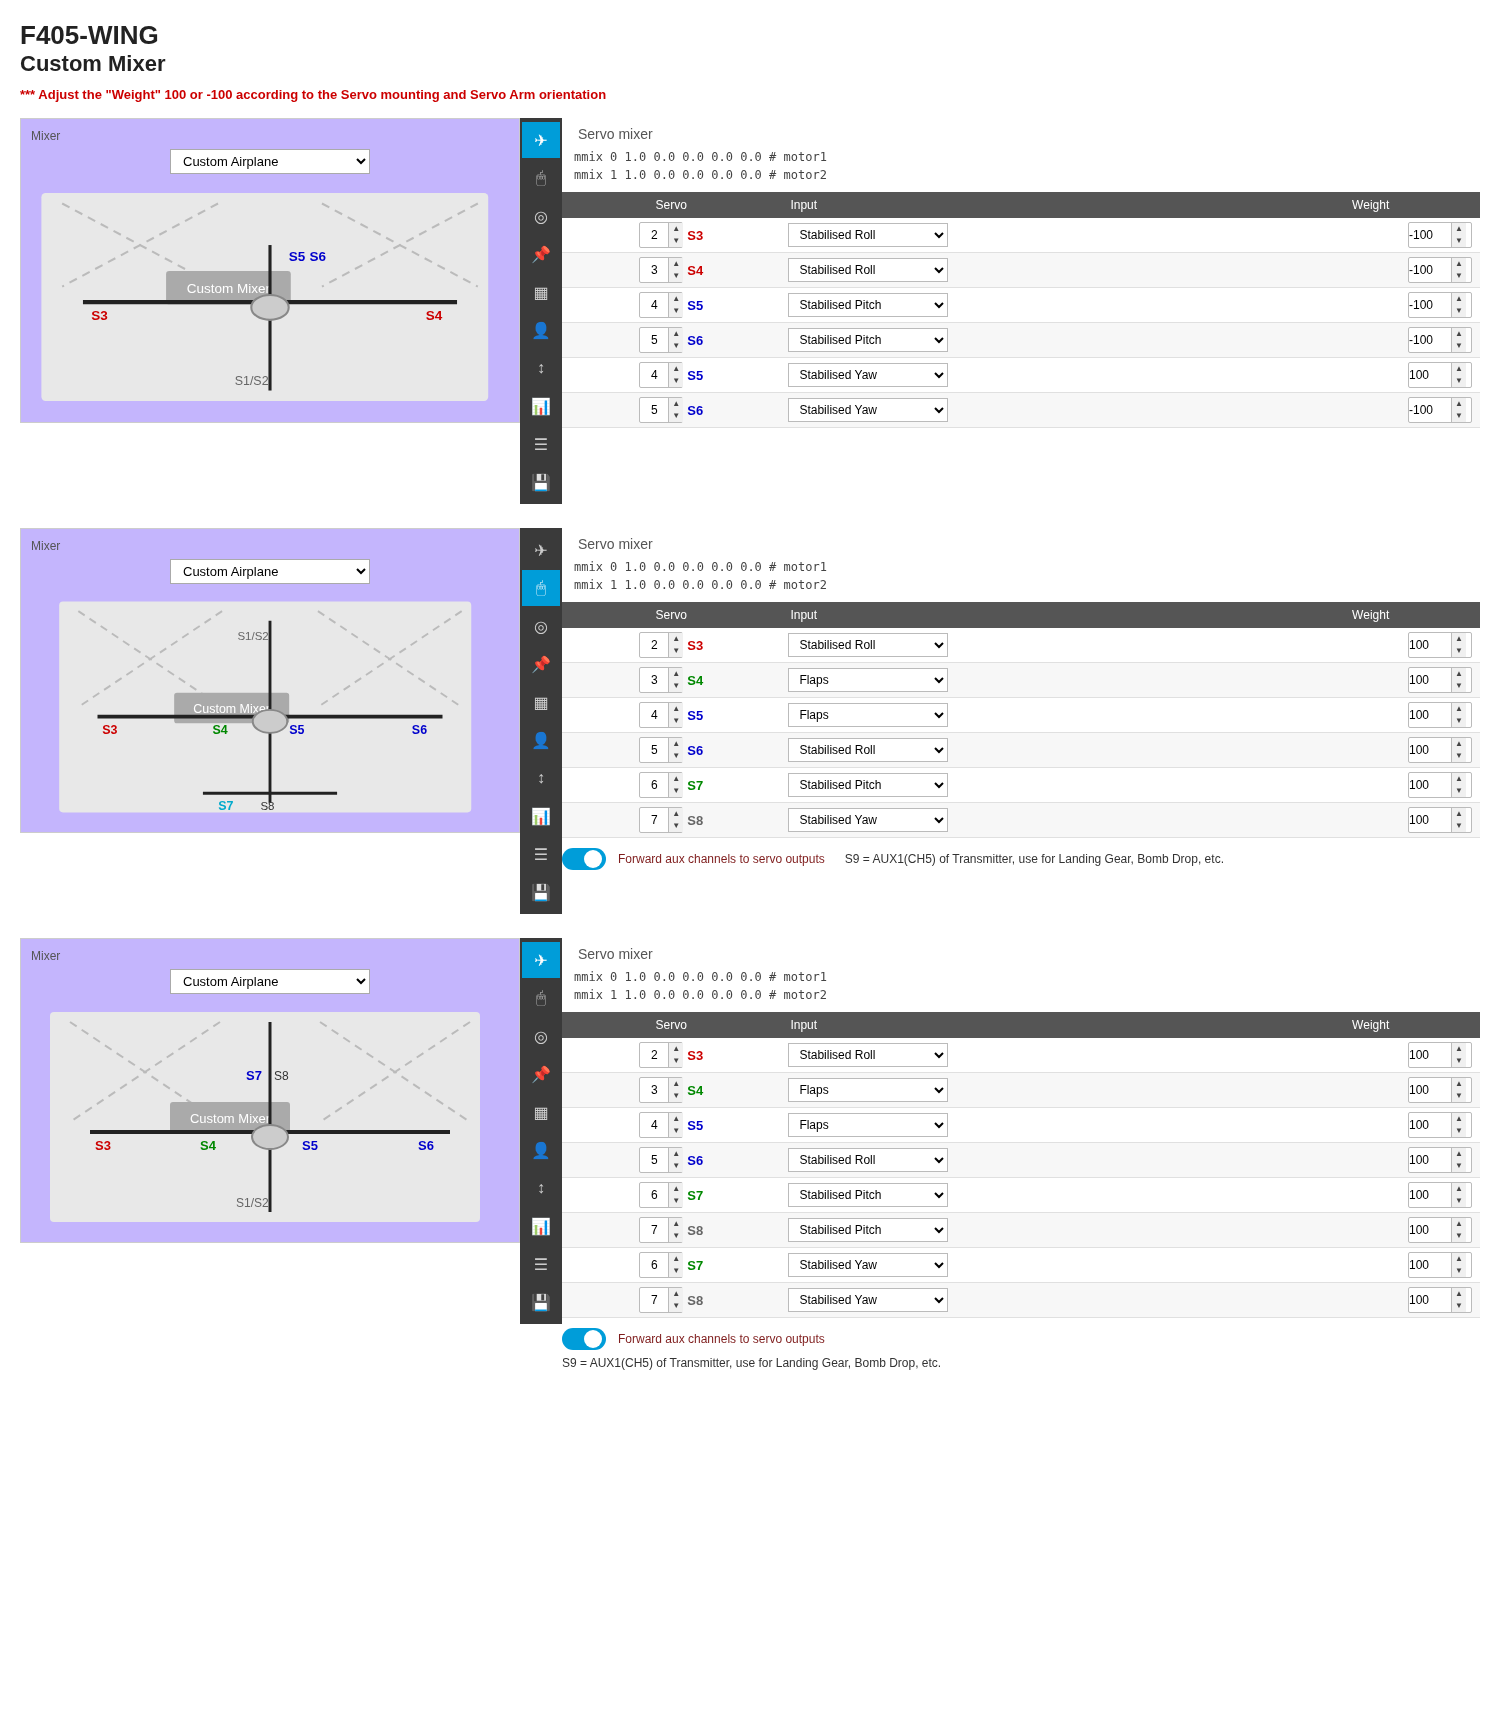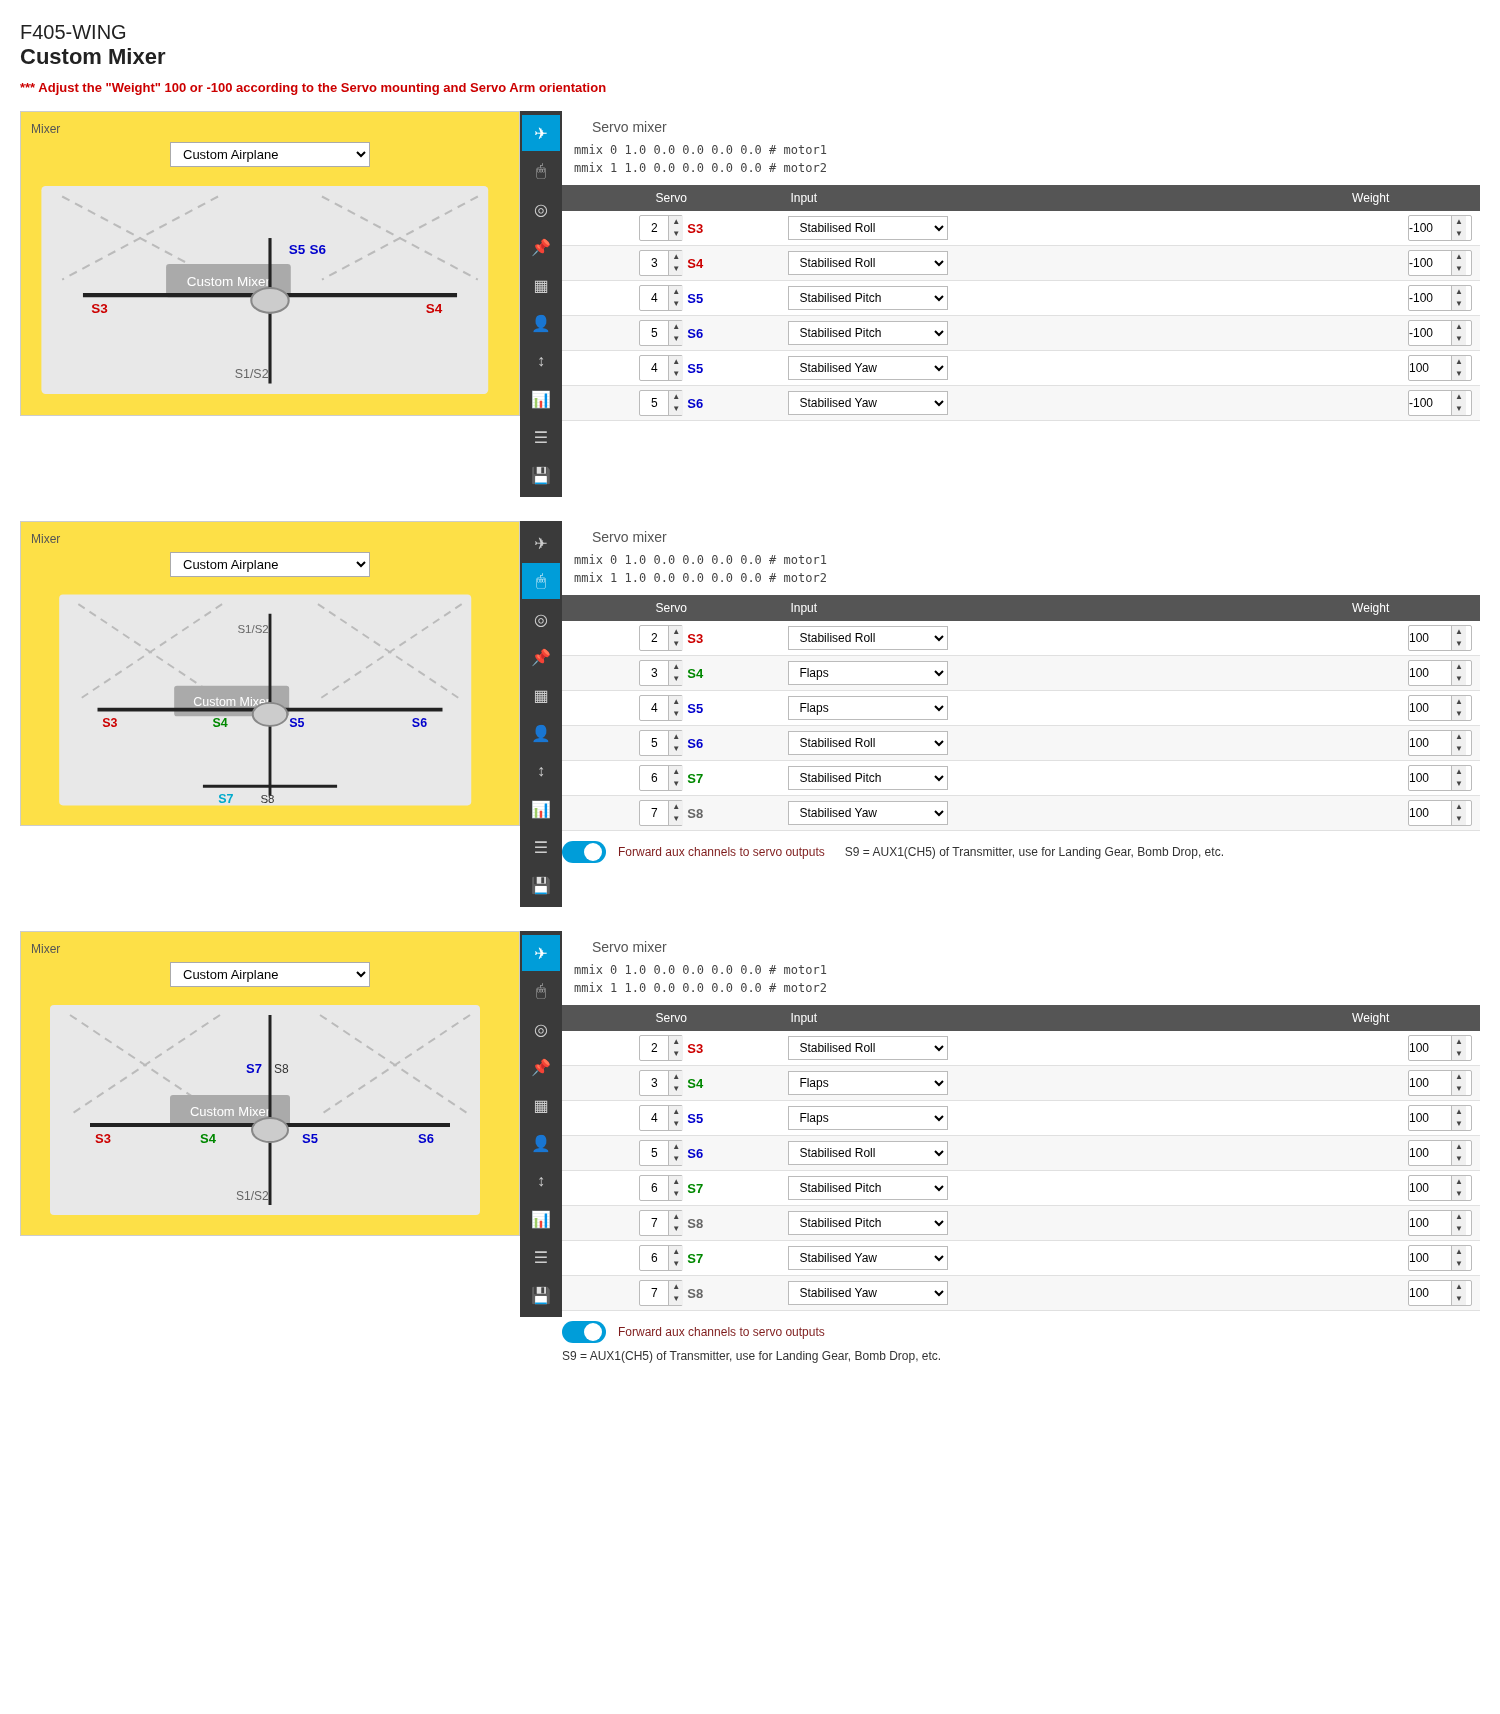"F405-WING" h1 { font-size: 20px -> 26px; font-weight: normal -> bold }
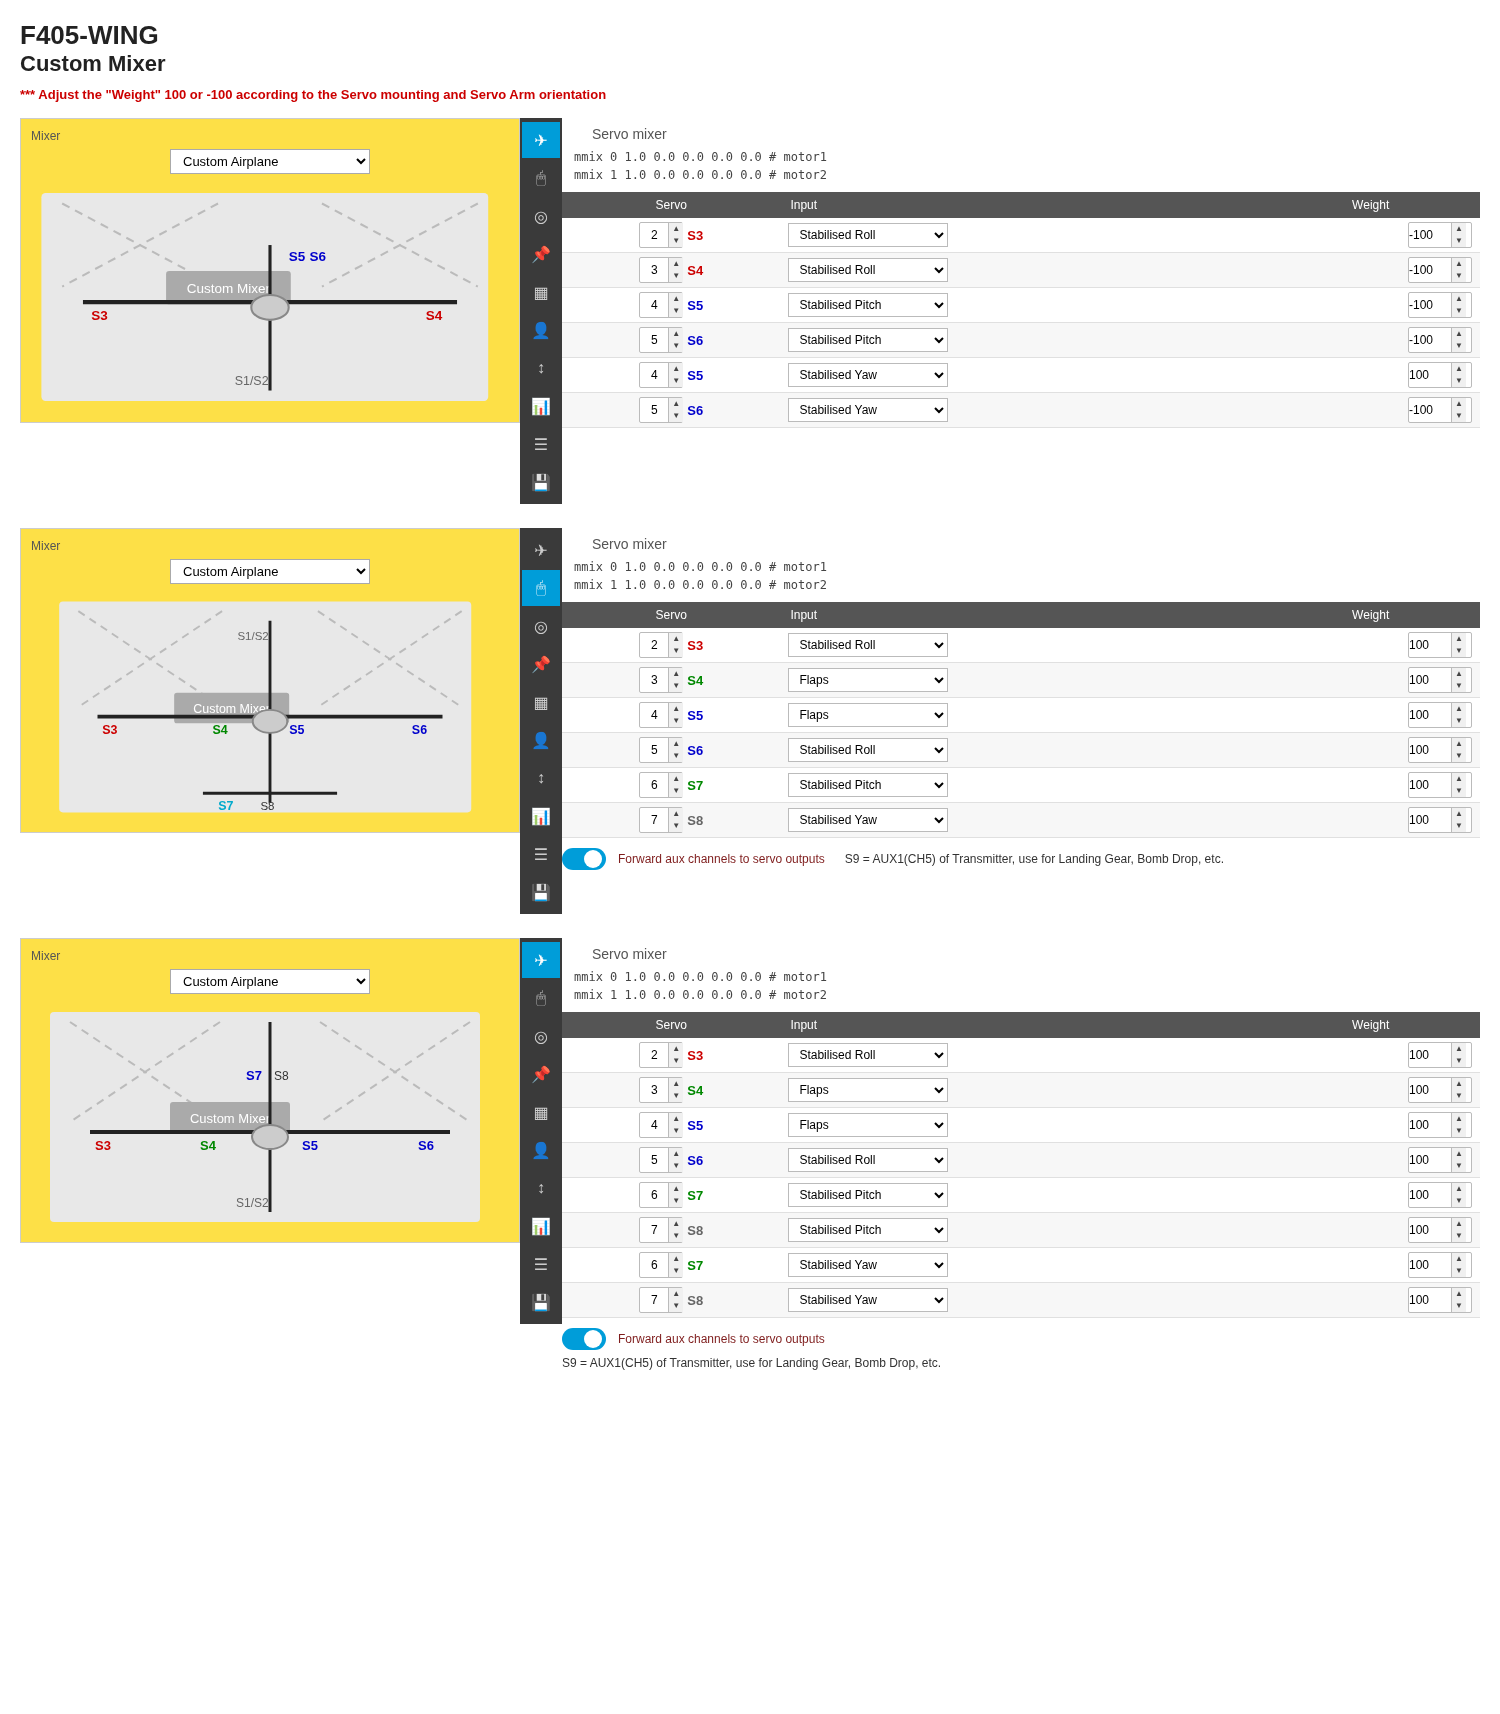"Mixer" .mixer-panel { background: #fde047 -> #c4b5fd }
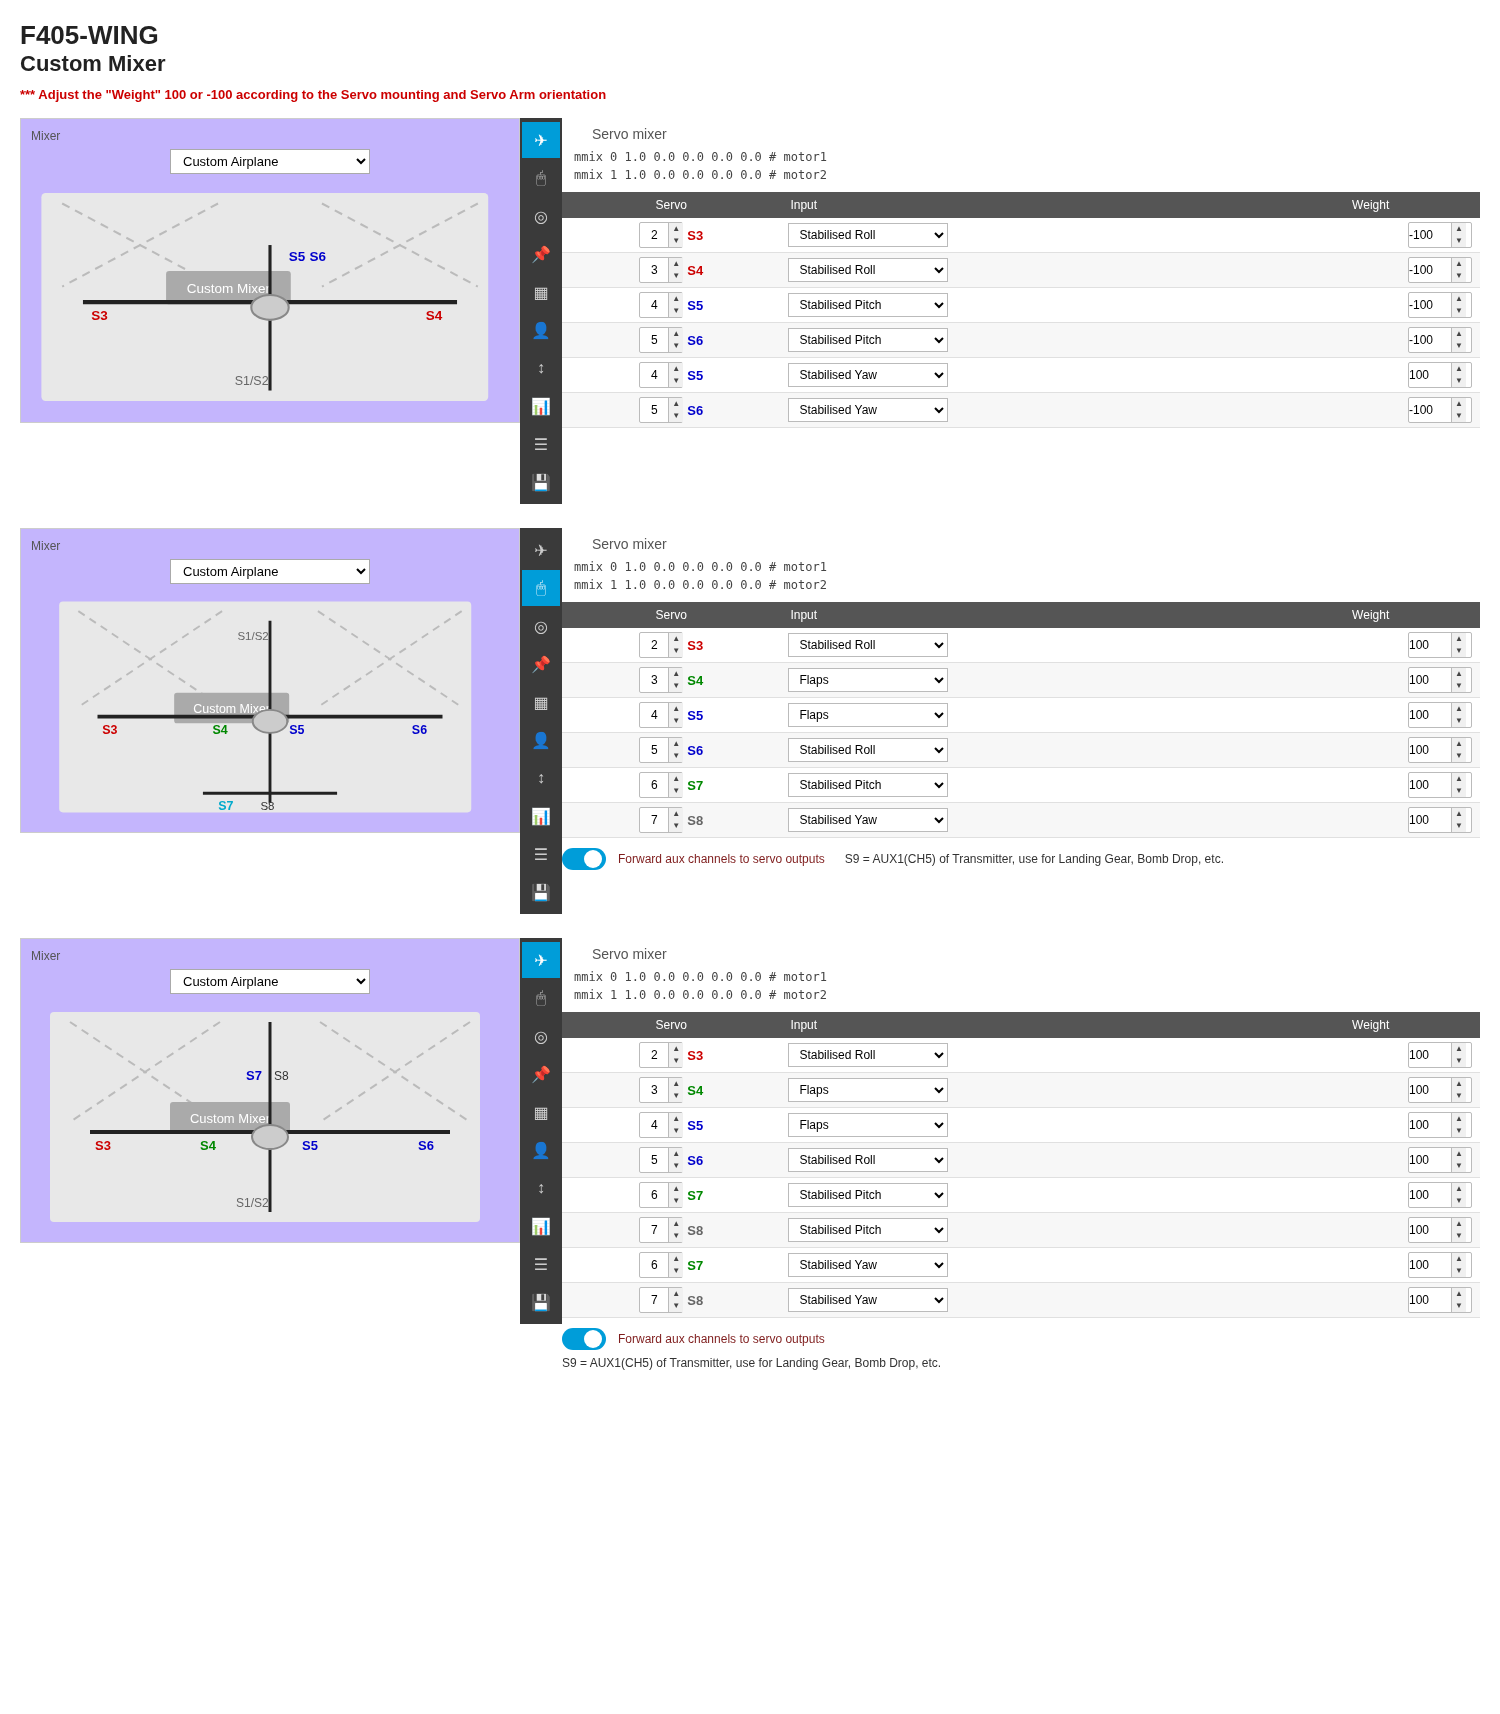"Servo mixer" .servo-mixer-title { padding: 8px 12px 4px 30px -> 8px 12px 4px 16px }
